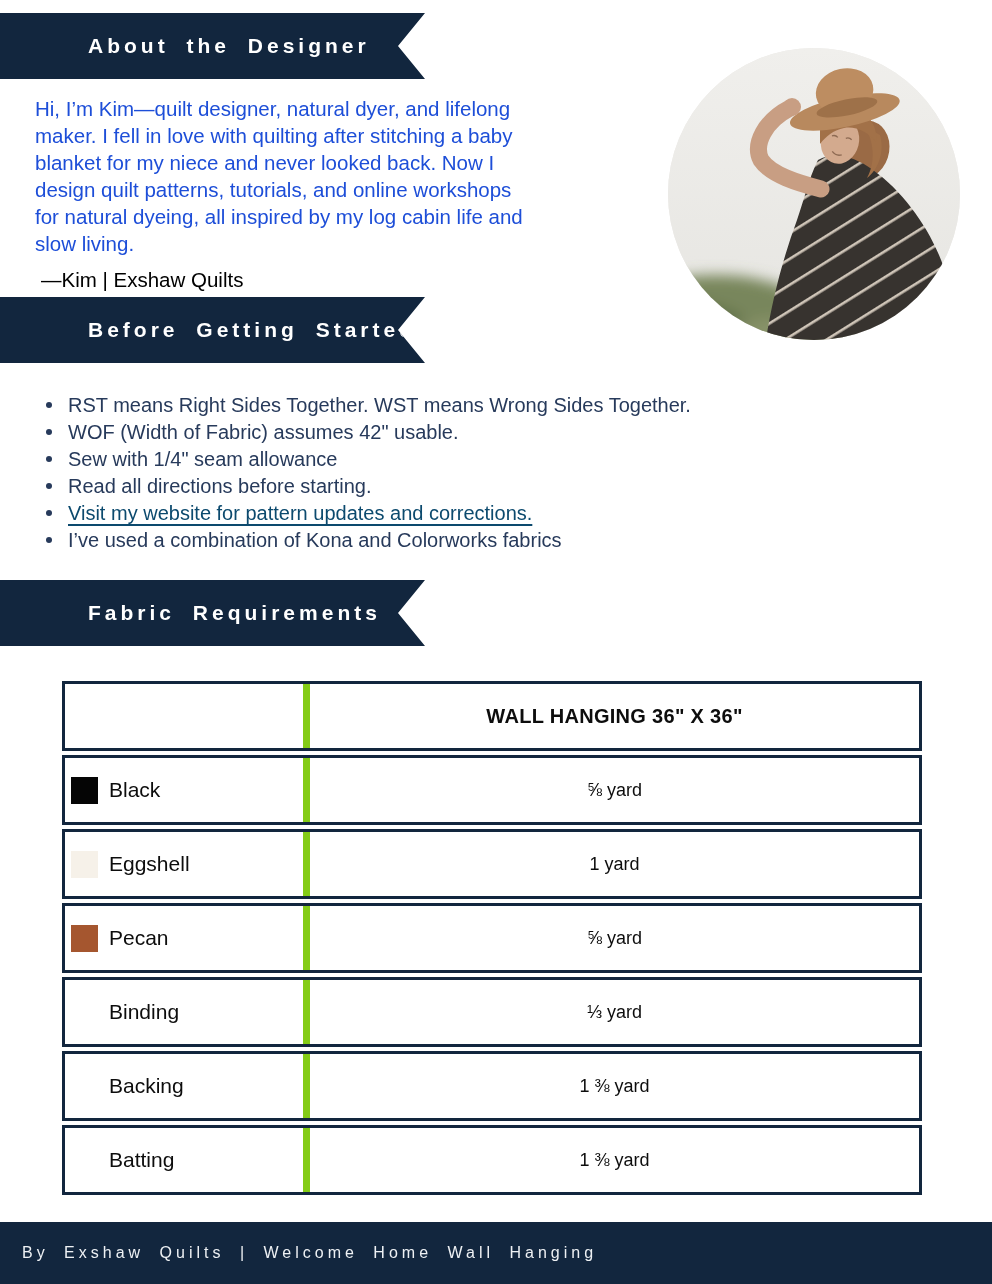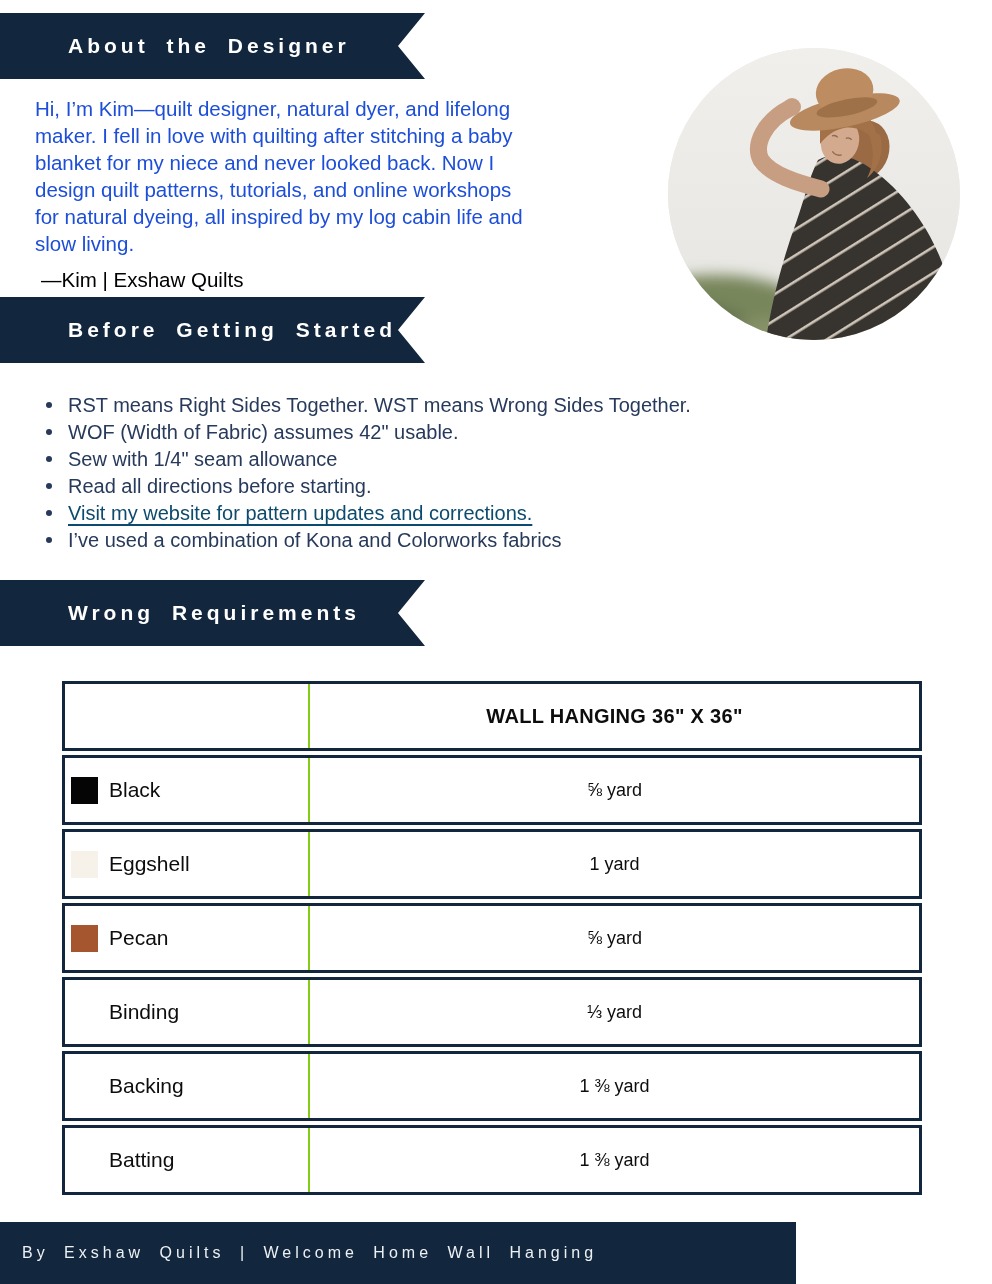"About the Designer" .banner { padding-left: 68px -> 88px }
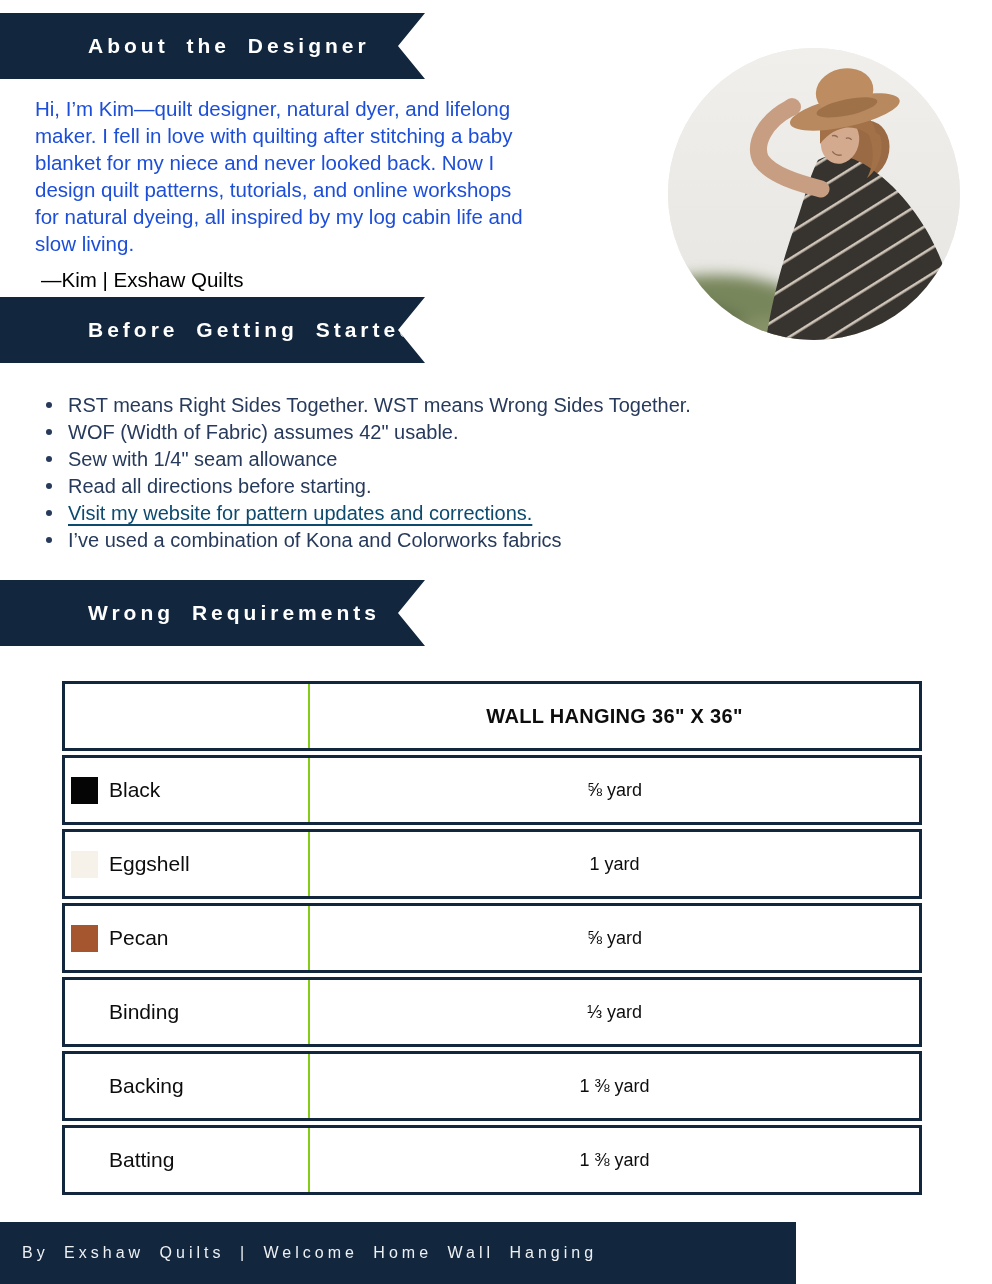"Wrong Requirements" span { text: Wrong -> Fabric }
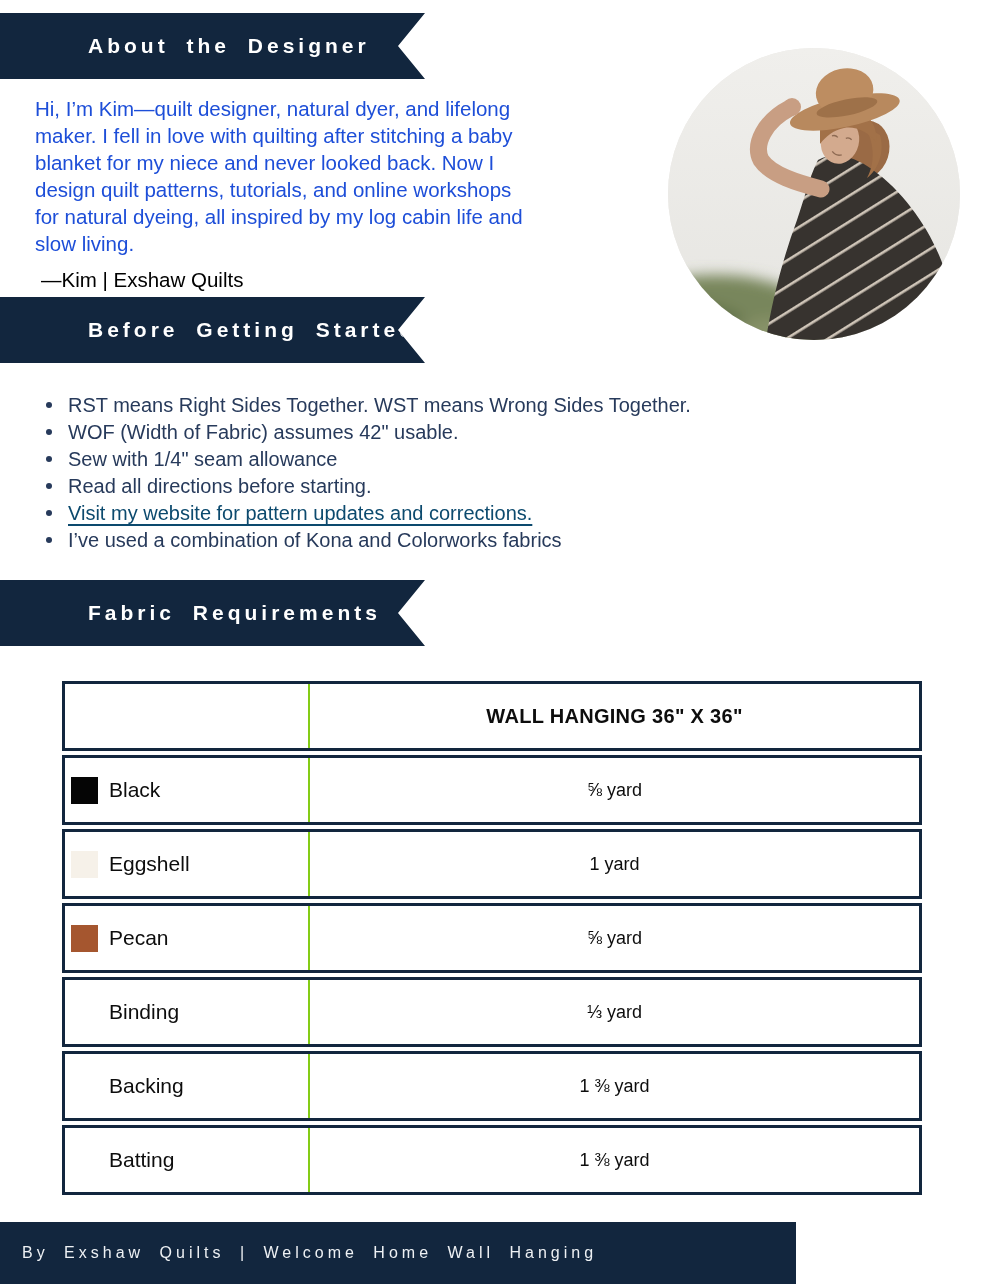"Black" .cell.label { border-right: 2px solid #84cc16 -> 7px solid #84cc16 }
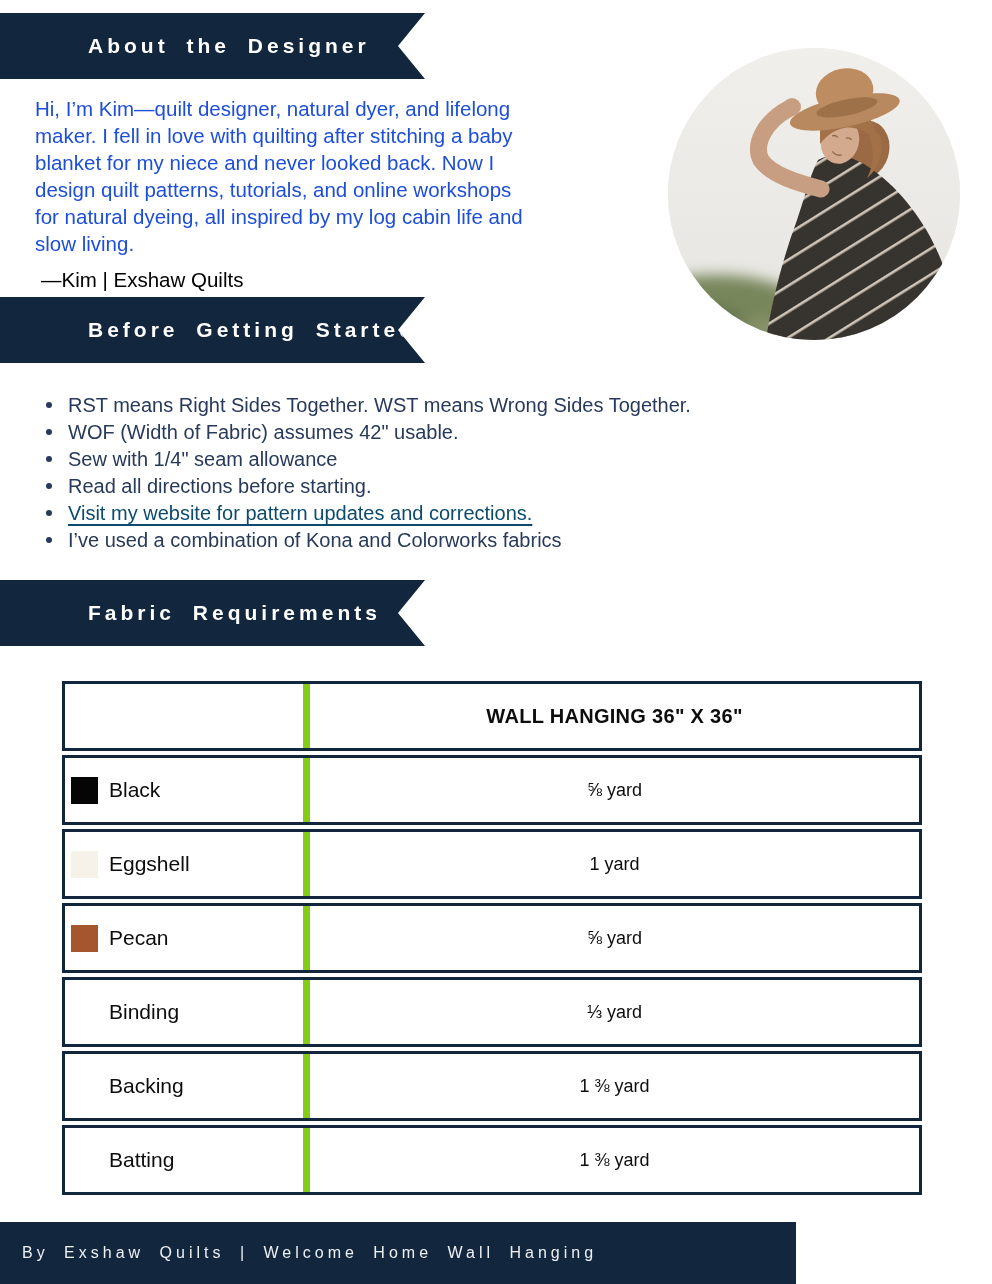"By Exshaw Quilts | Welcome" .footer { width: 796px -> 992px }
